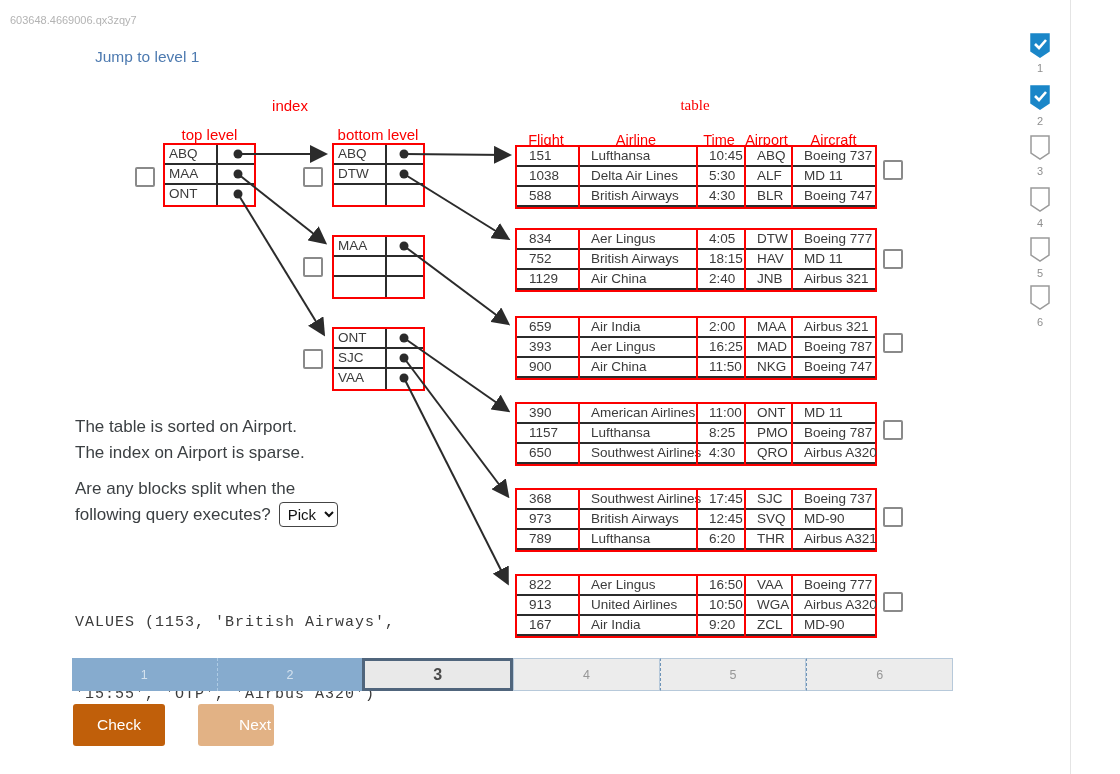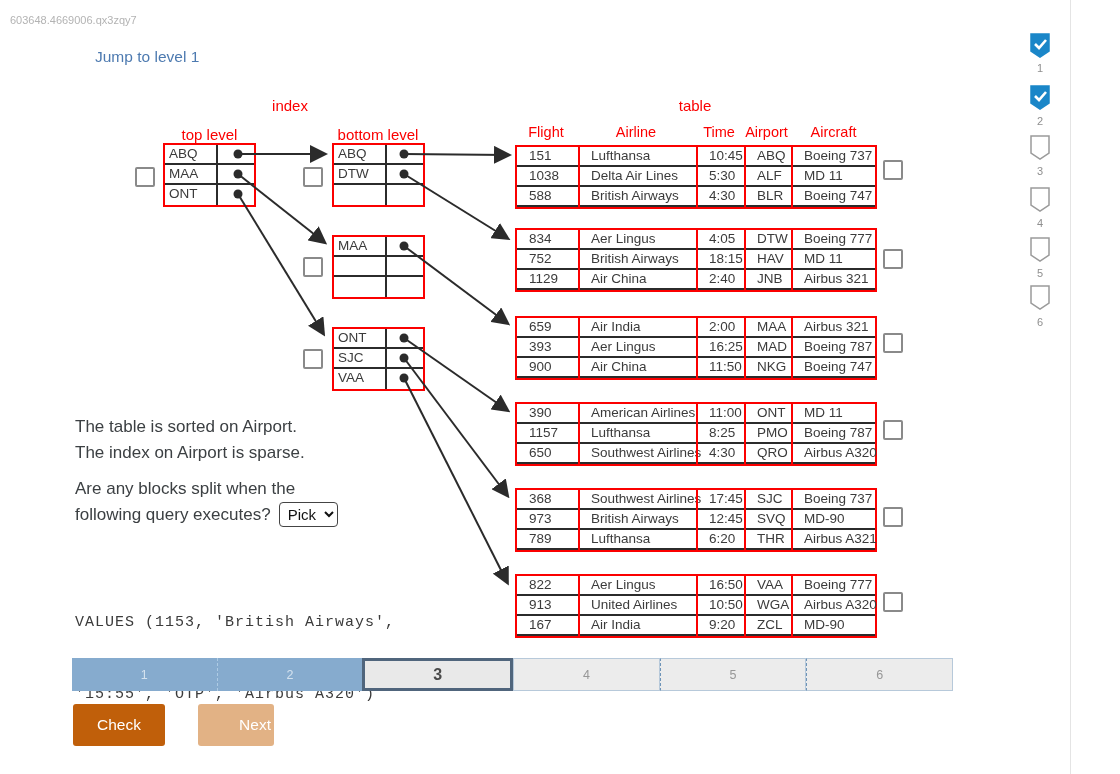"table" div.red-label { font-family: none -> Liberation Serif, serif }
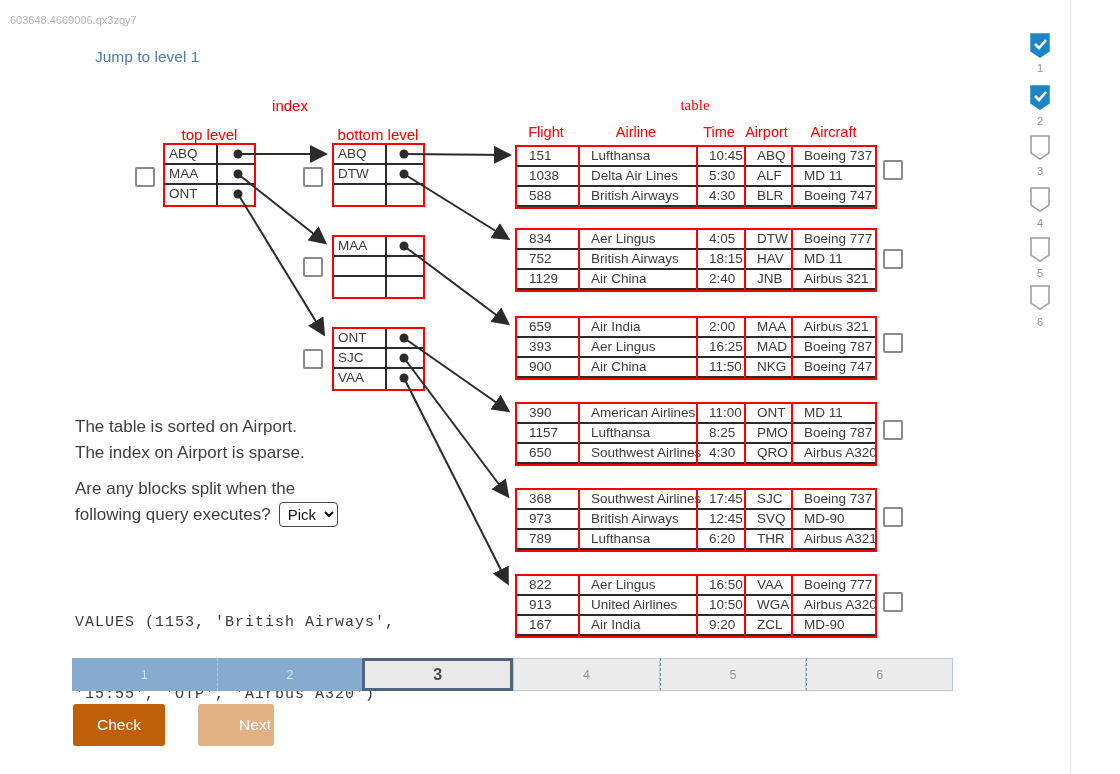"Flight" .theader span { margin-top: none -> 8px }
